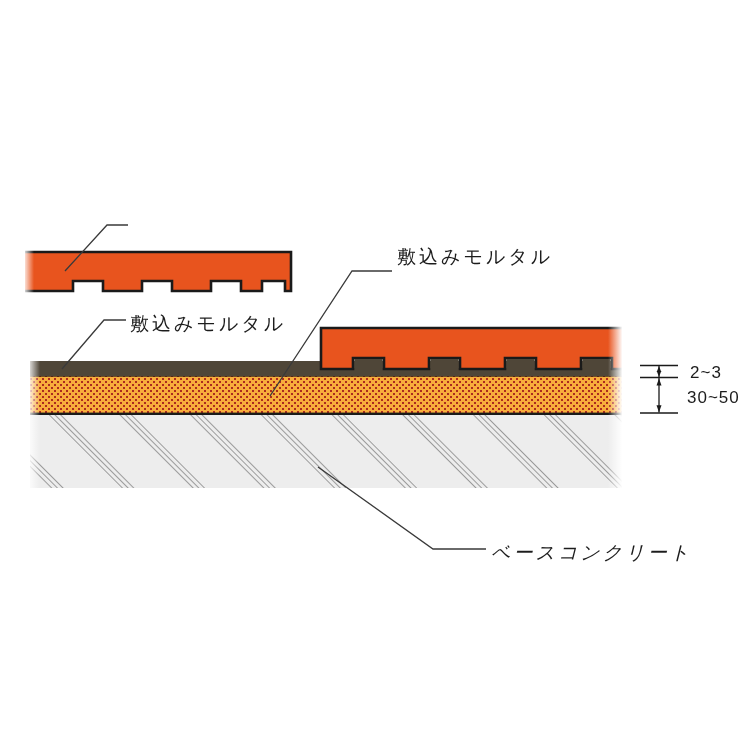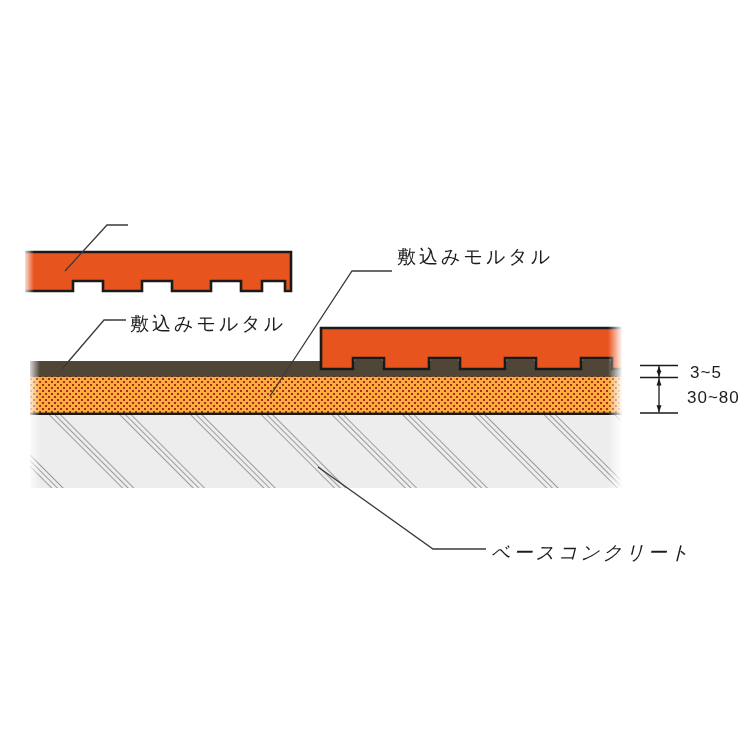"3~5" div.lbl { text: 3~5 -> 2~3 }
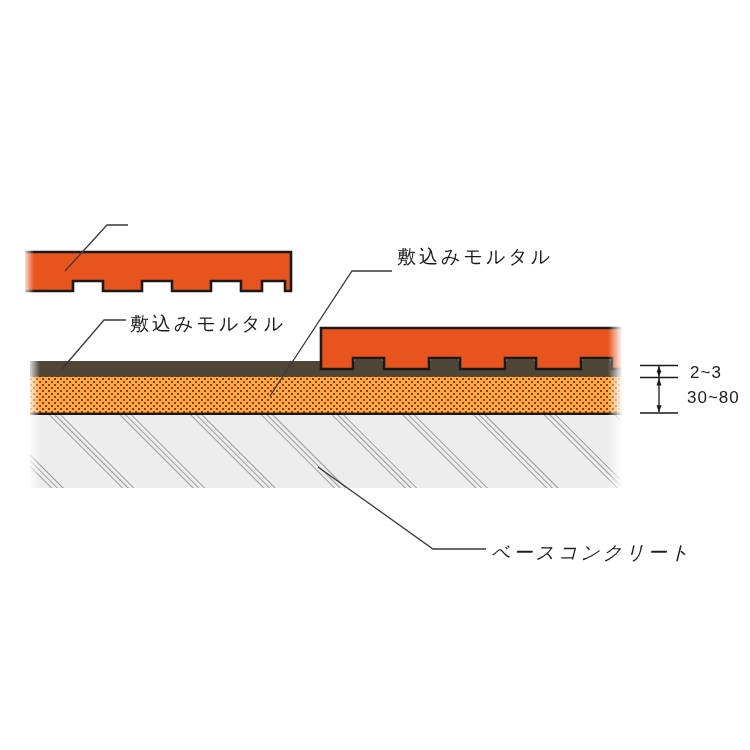"30~80" div.lbl { text: 80 -> 50 }
